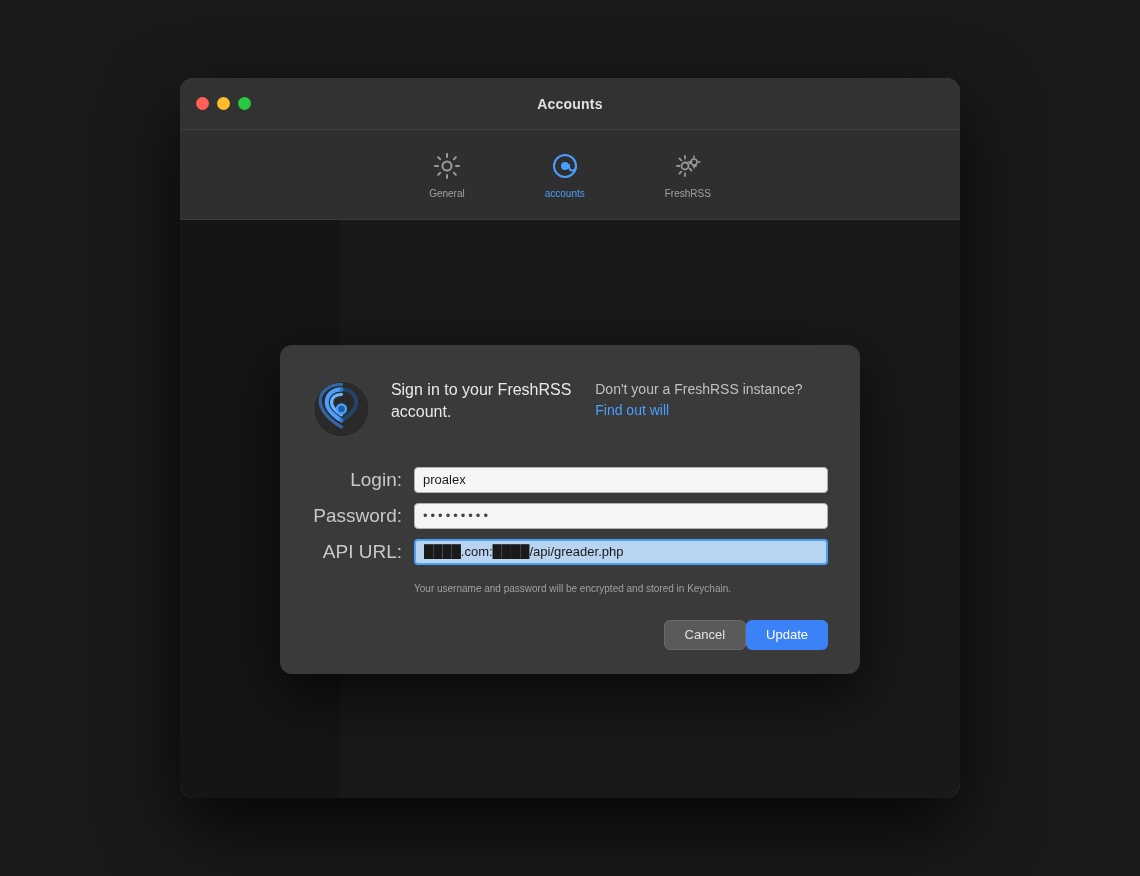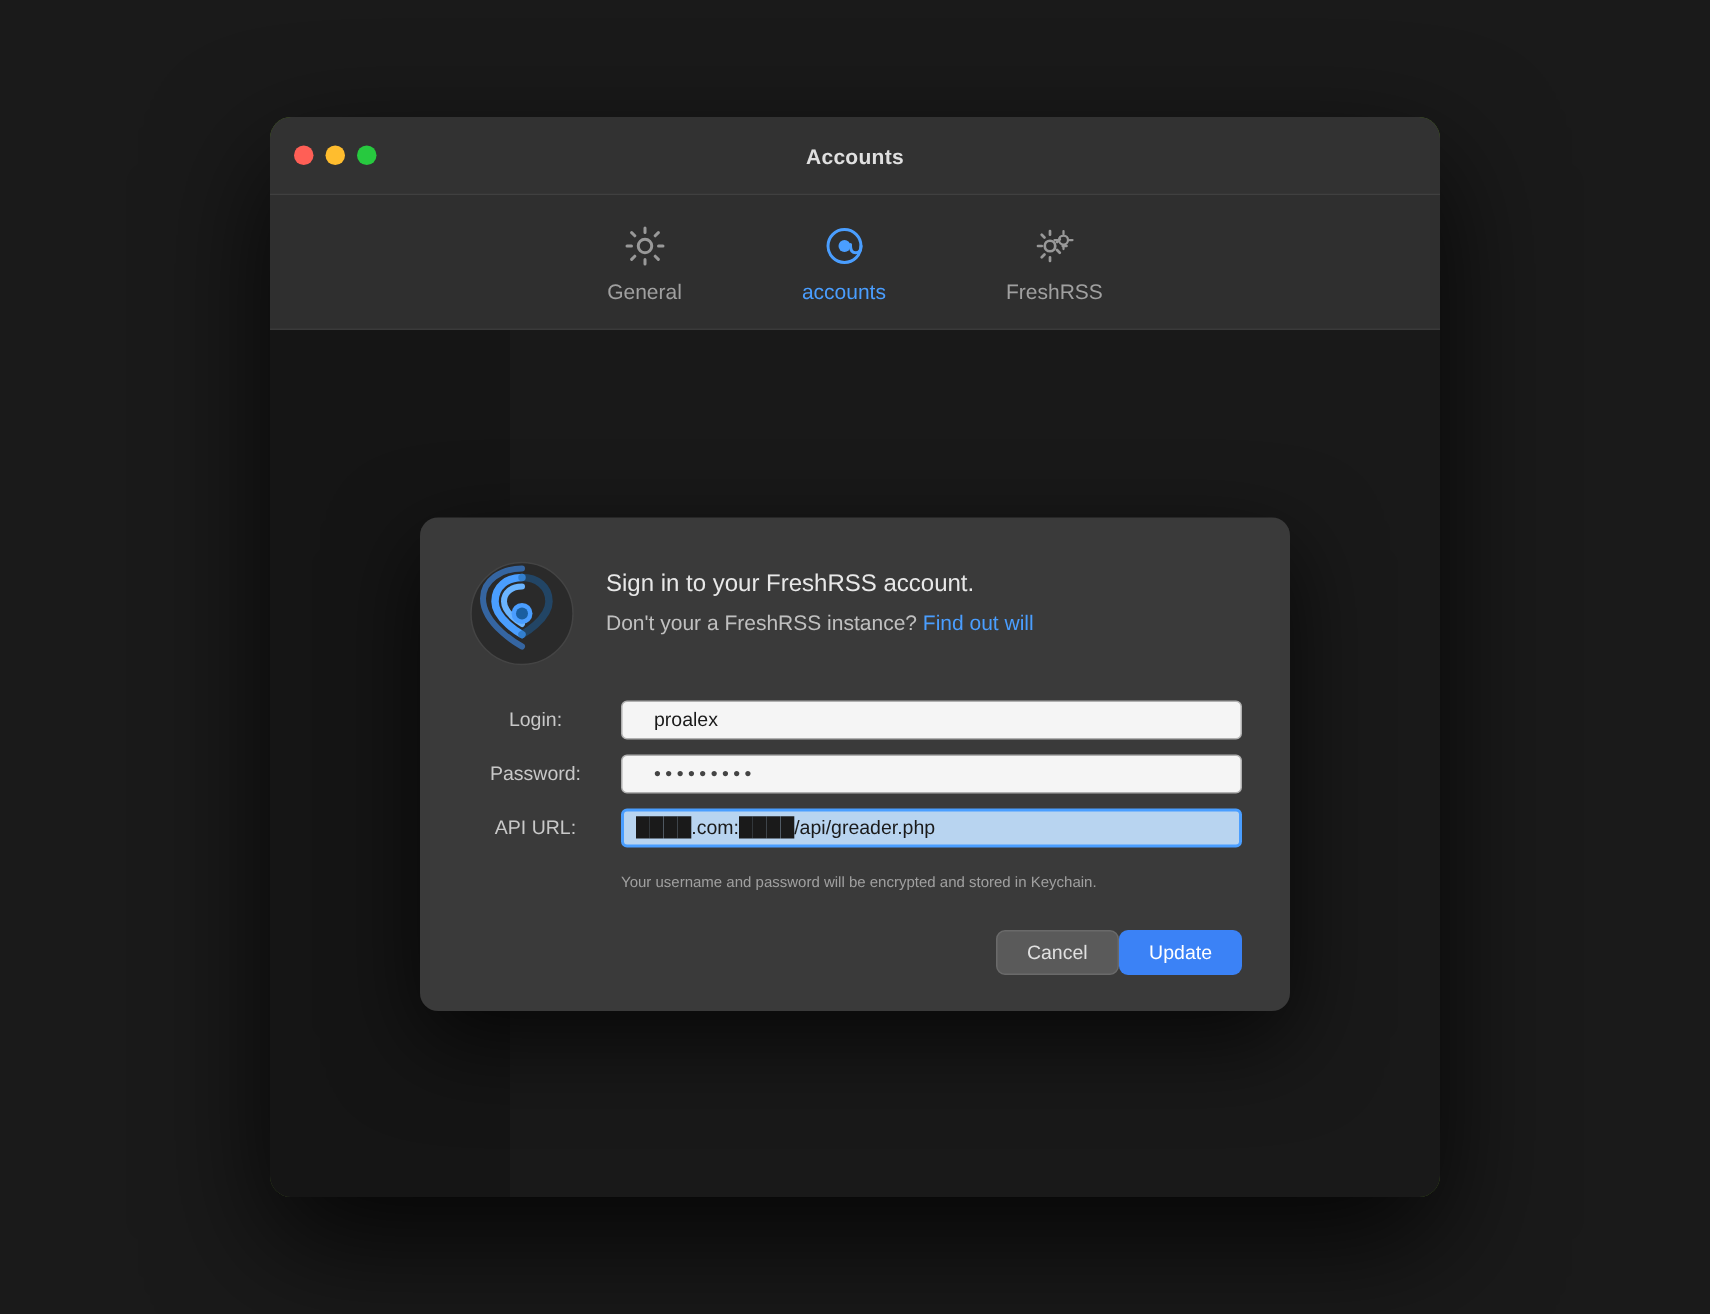"General" .tab-label { font-size: 14px -> 10px }
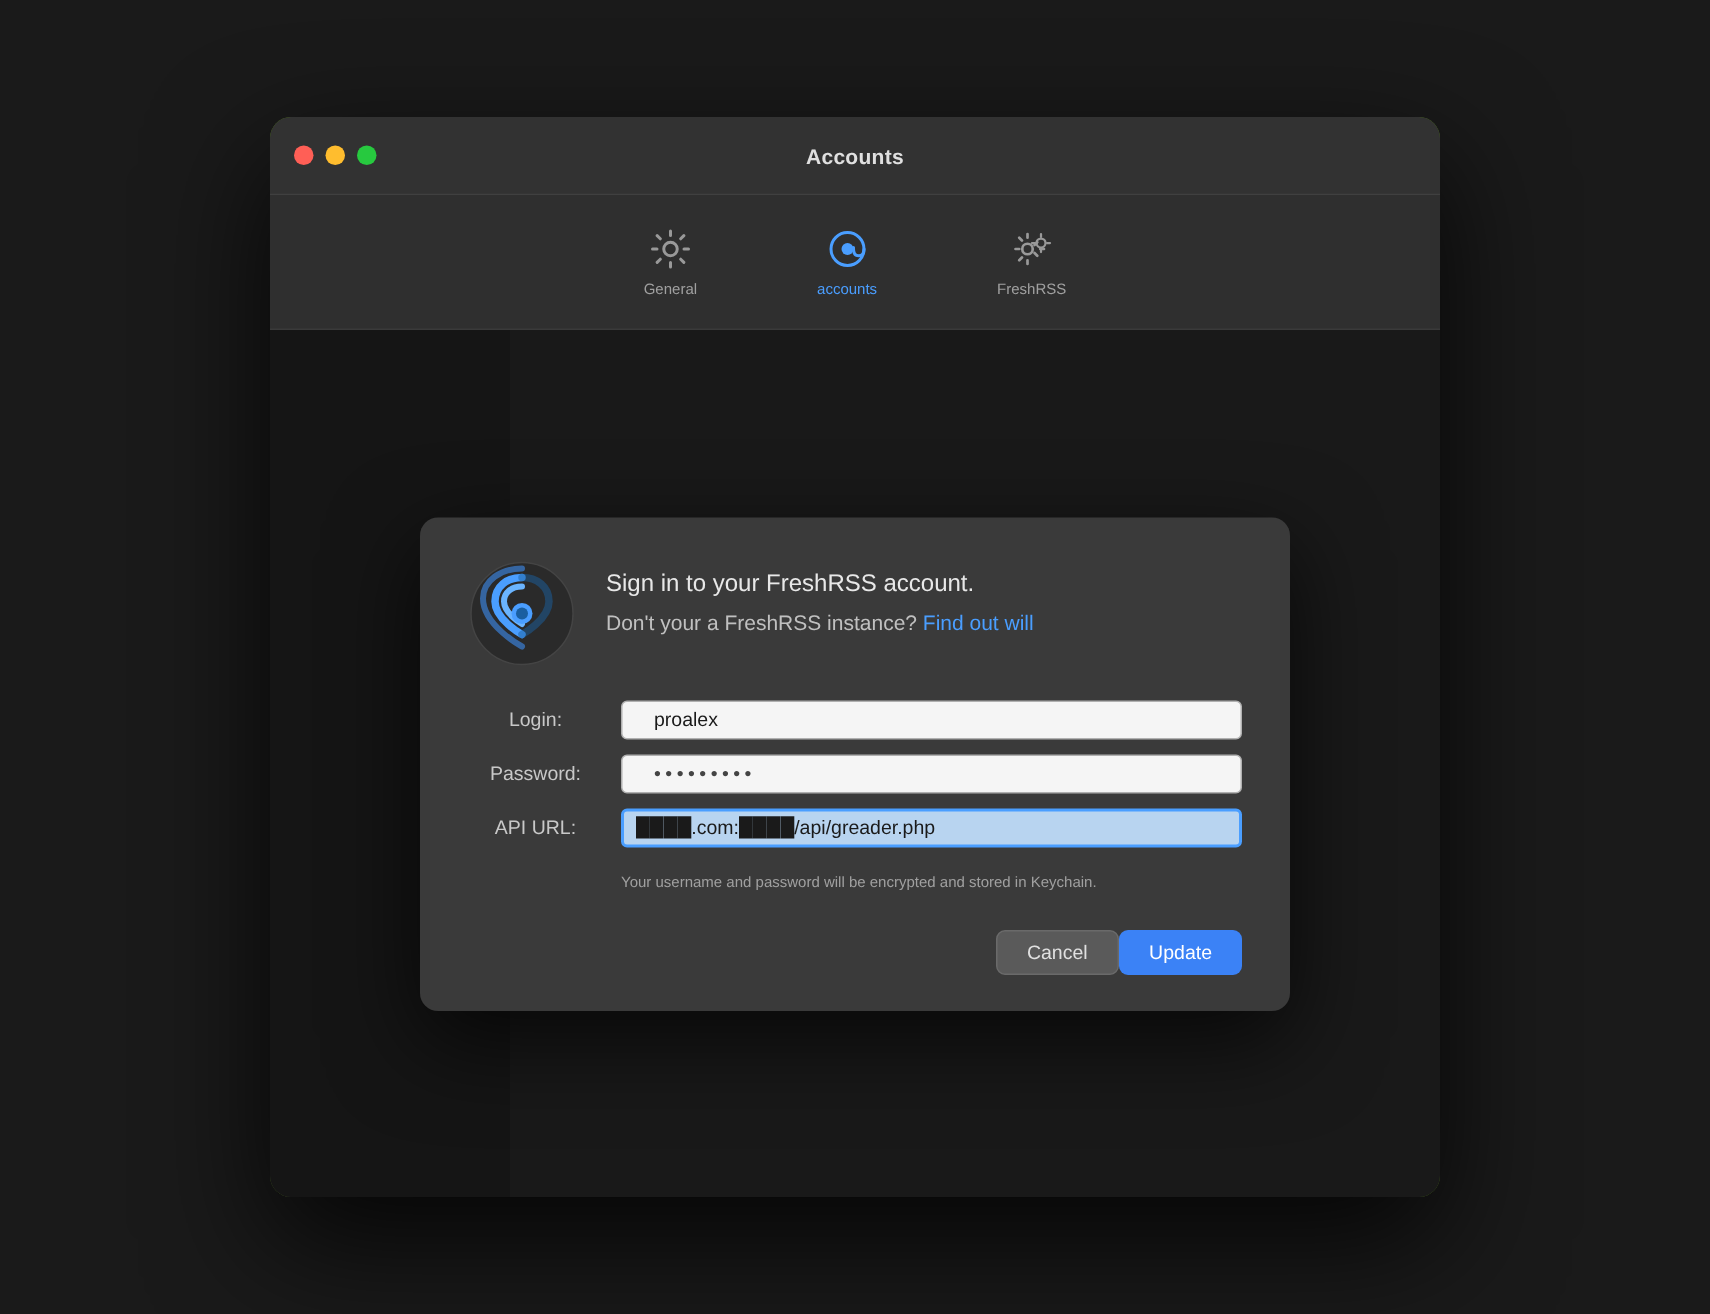"Sign in to your FreshRSS" .modal-header-text { flex-direction: column -> row }
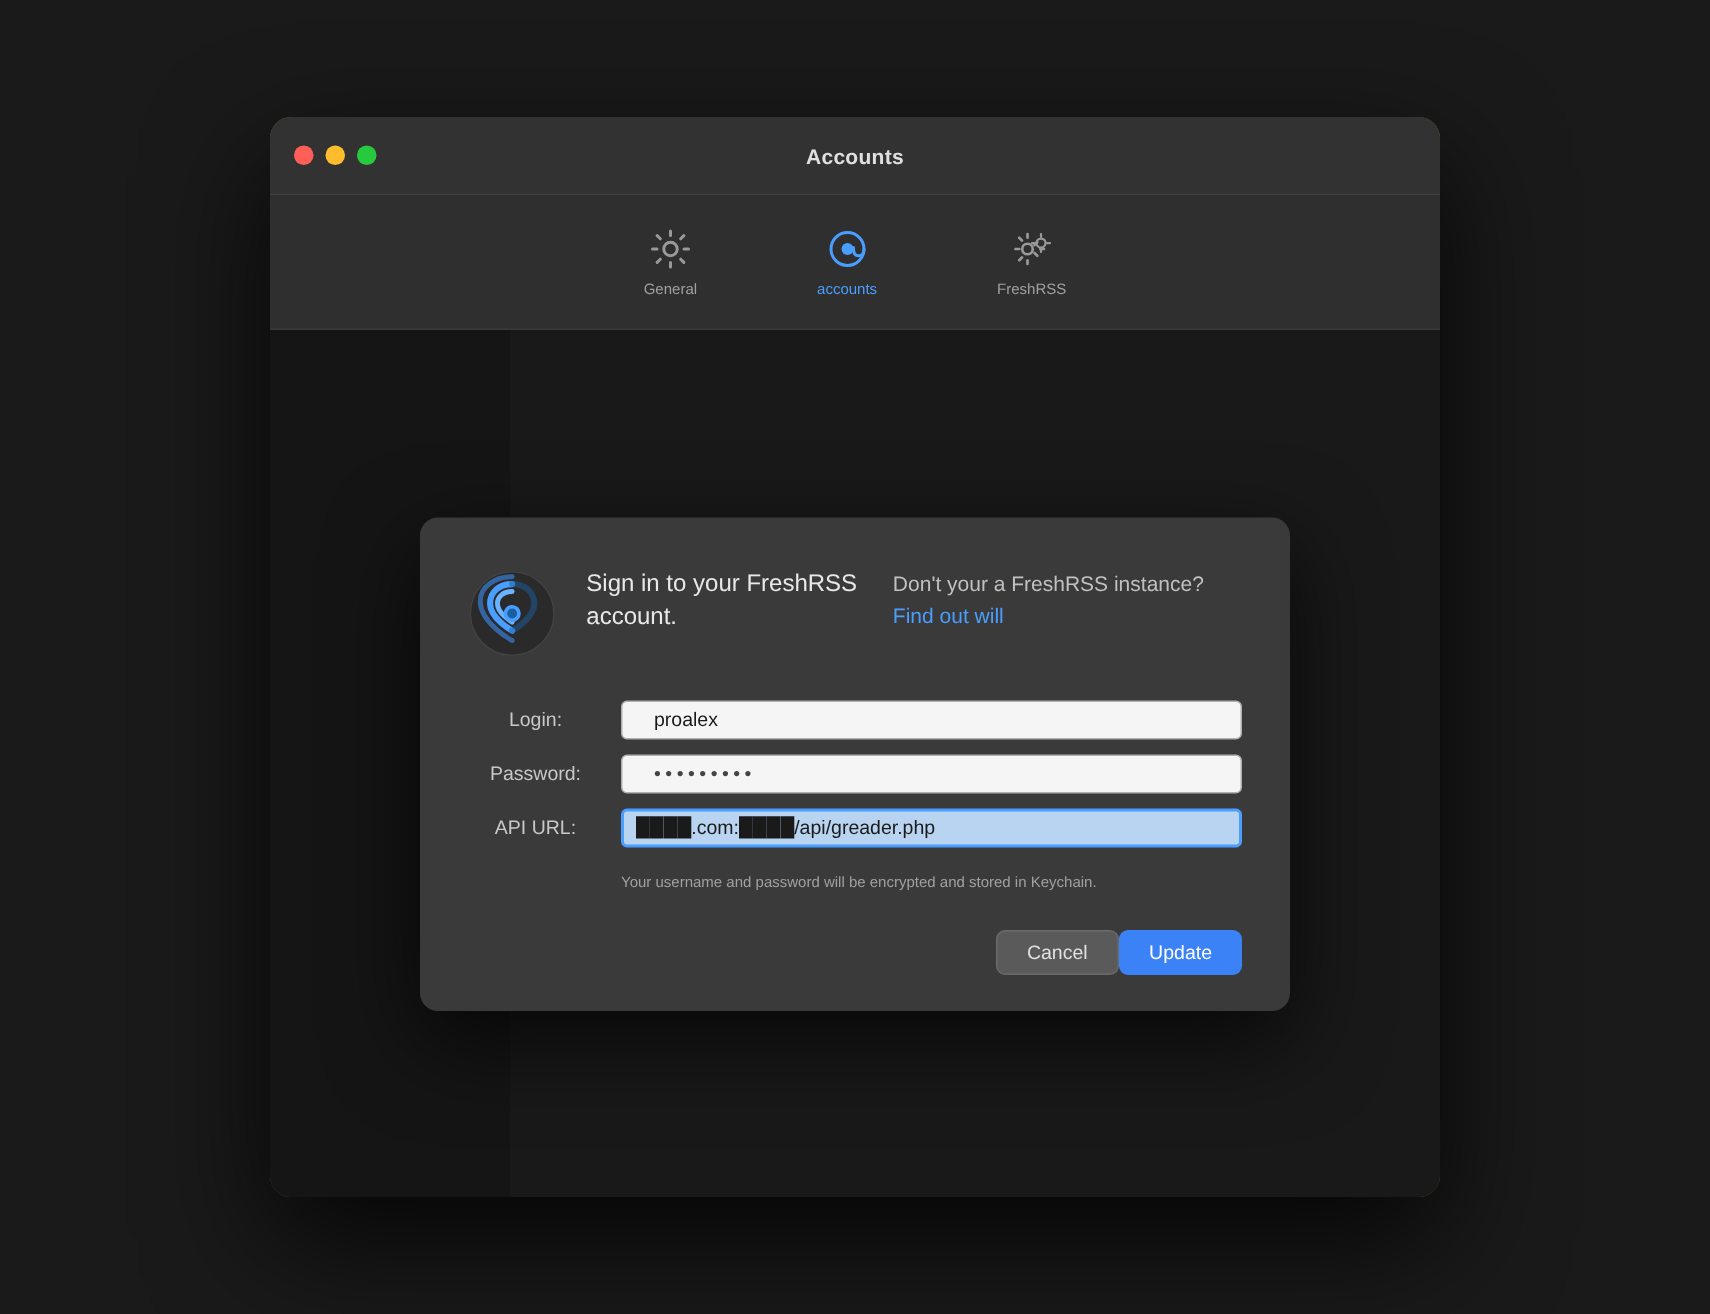"Login:" .form-label { font-size: 13px -> 19px; text-align: center -> right }
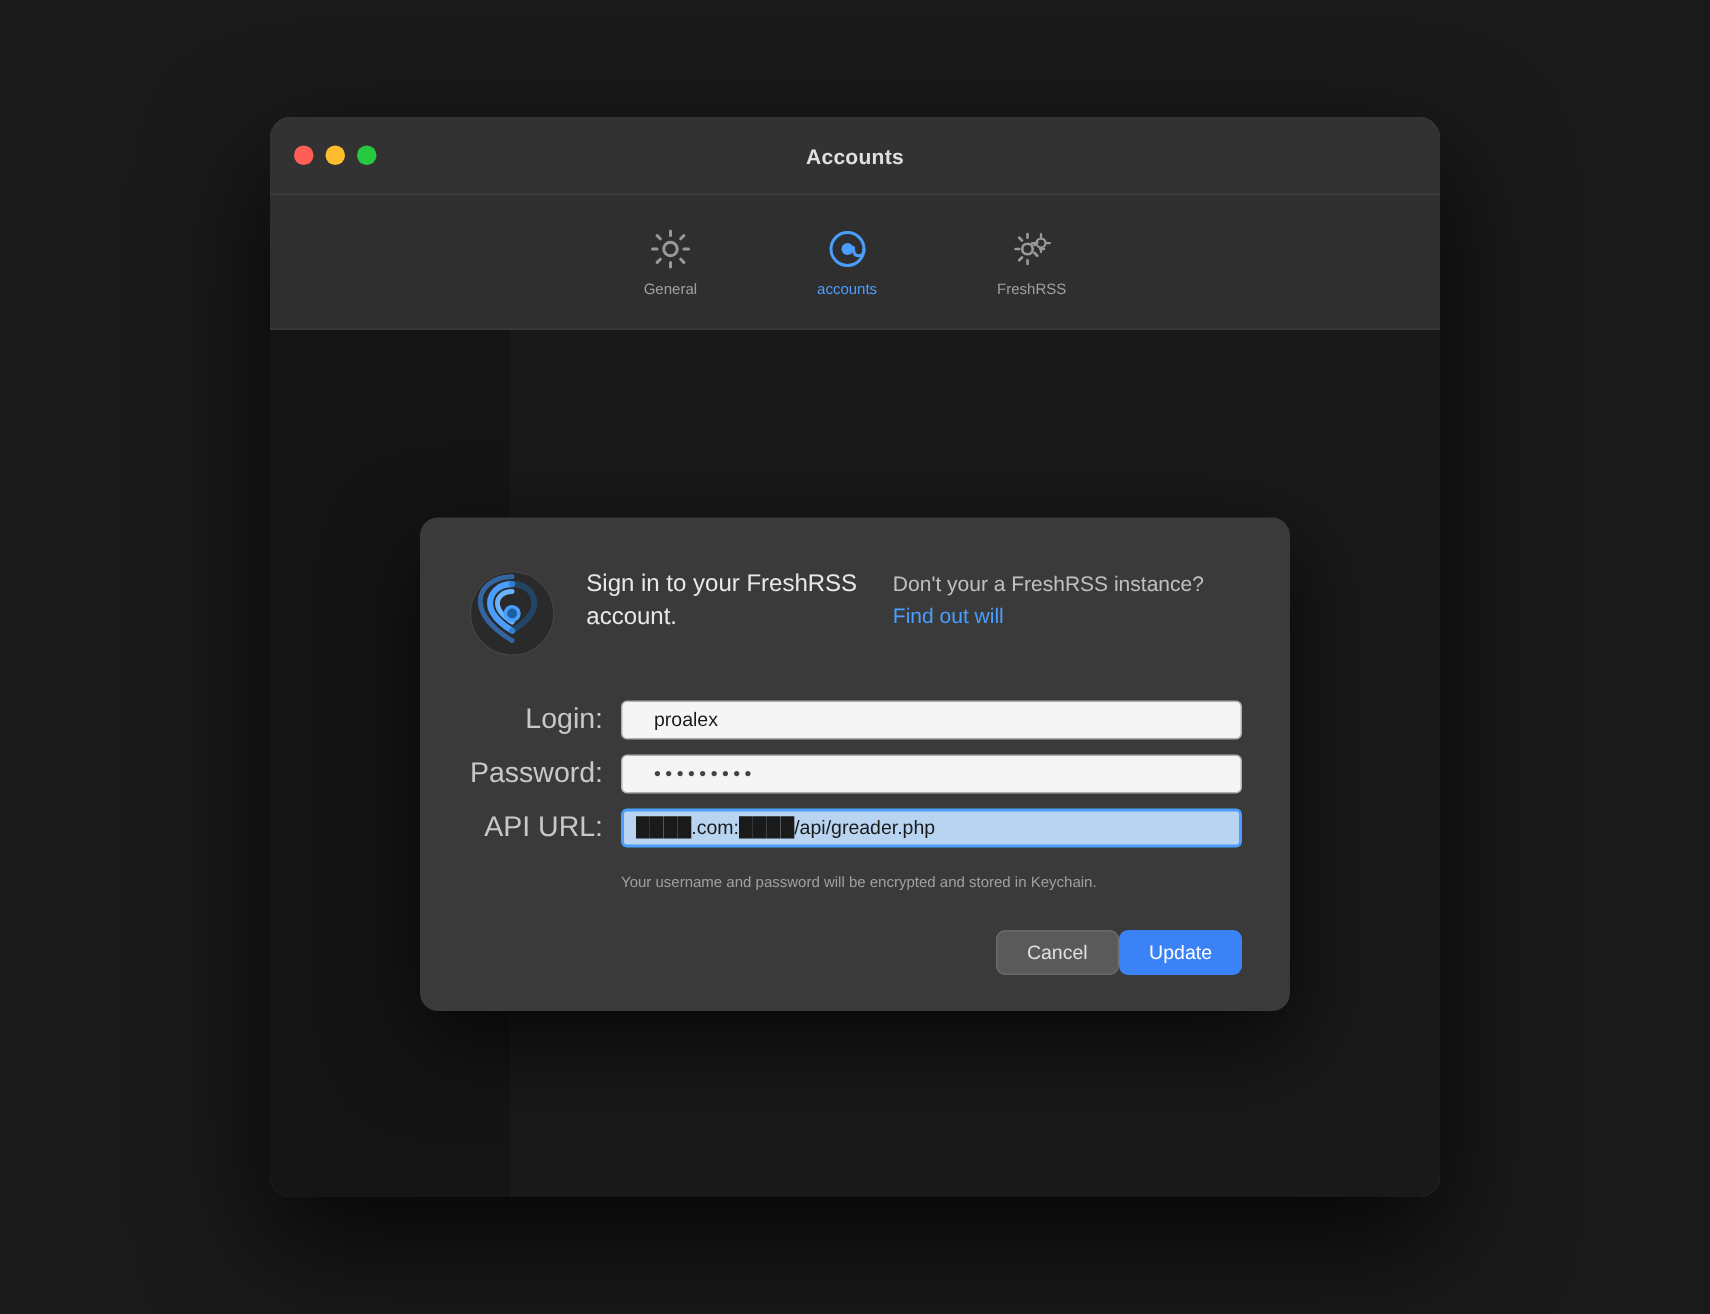"proalex" .form-input { padding: 0 21px -> 0 8px }
